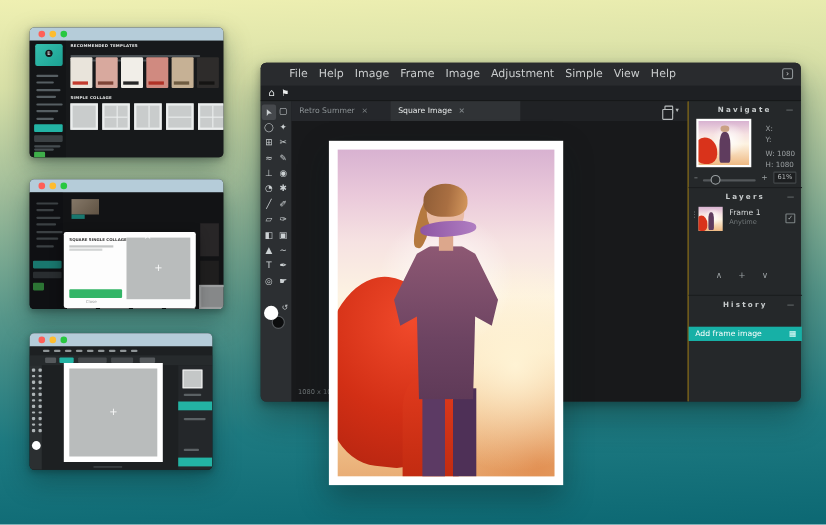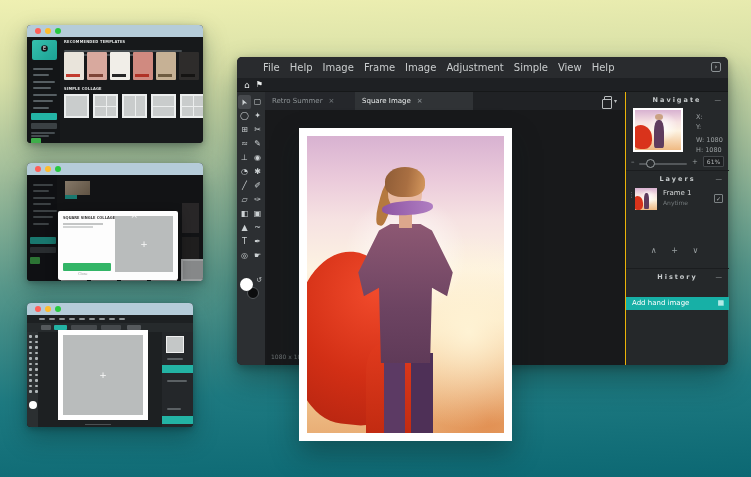"Add hand image" span.hlabel { text: hand -> frame }
